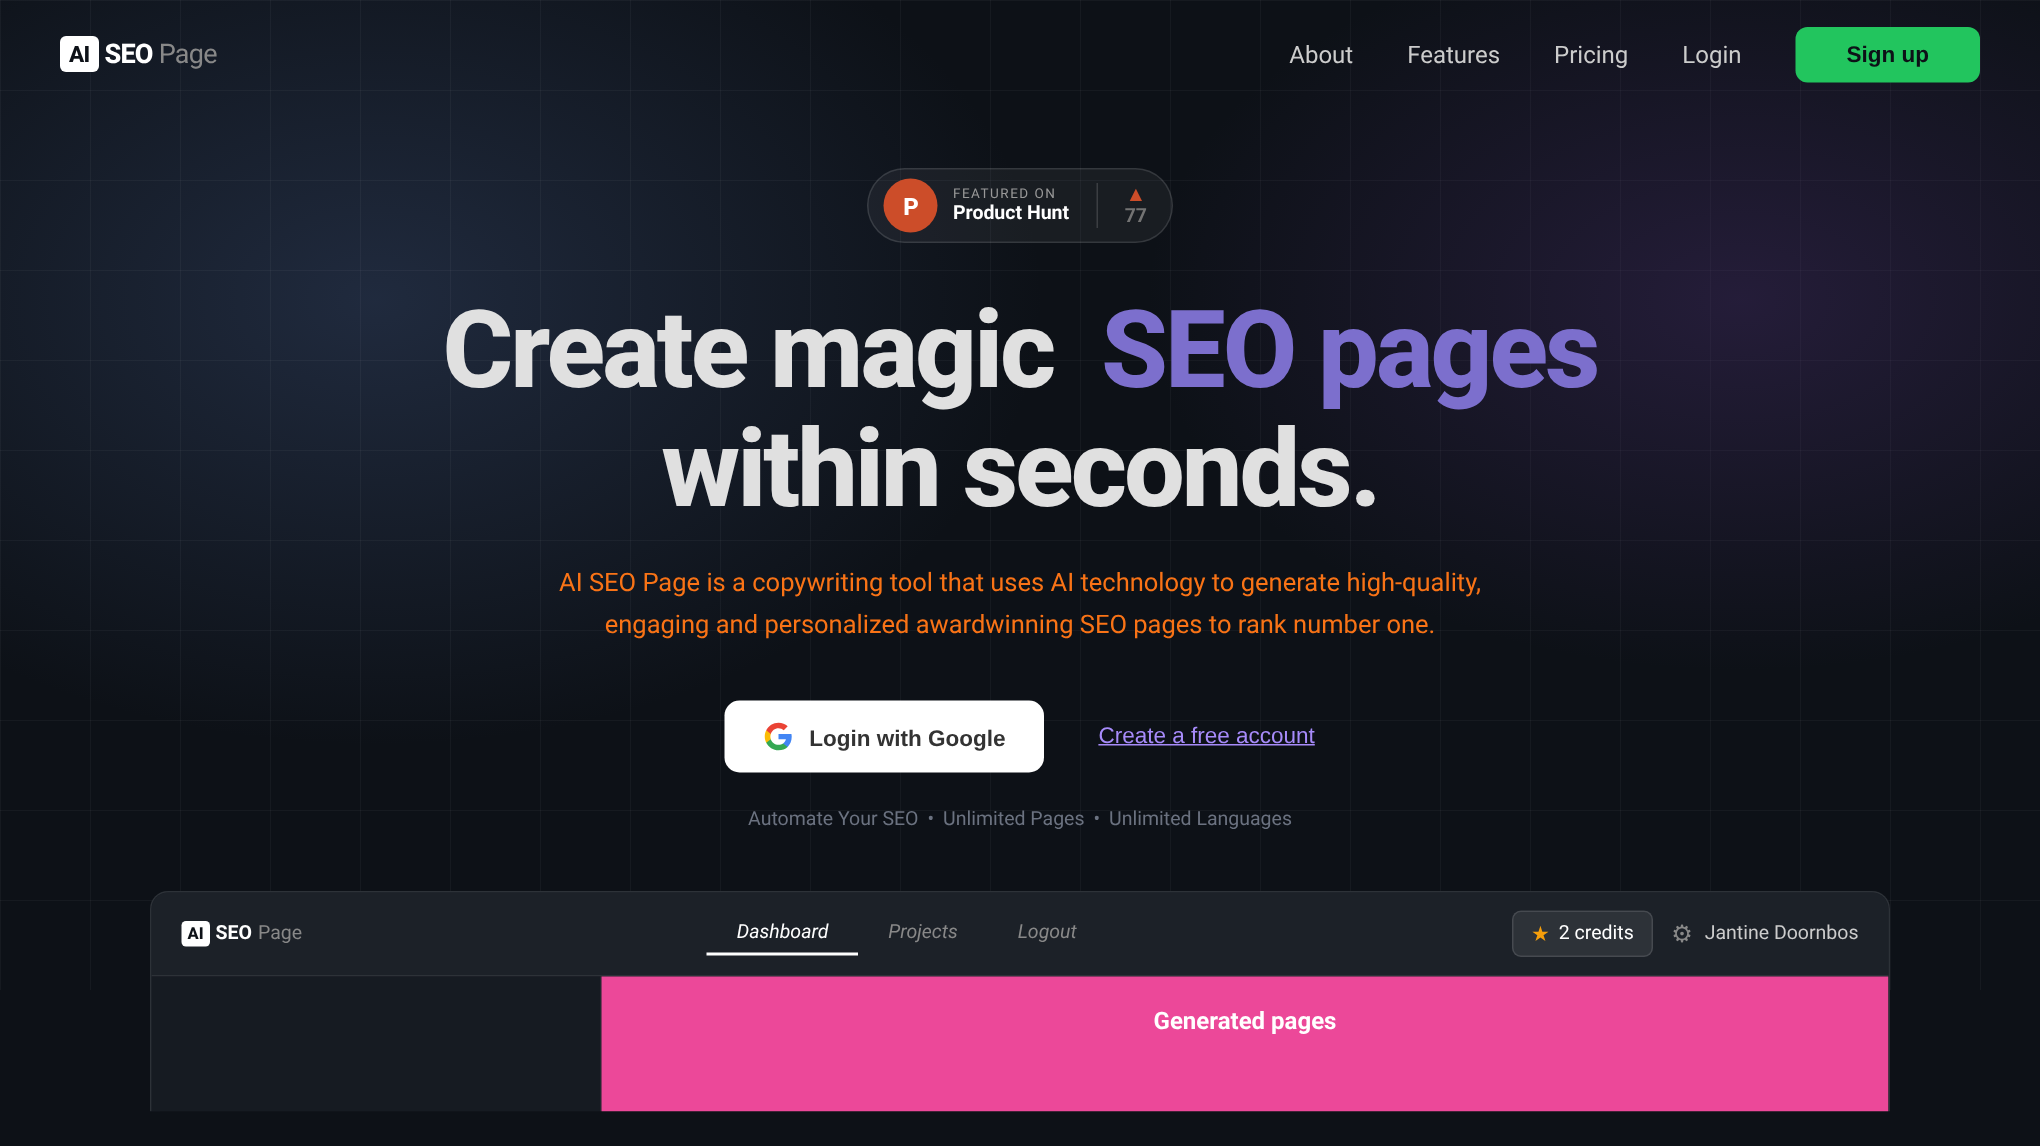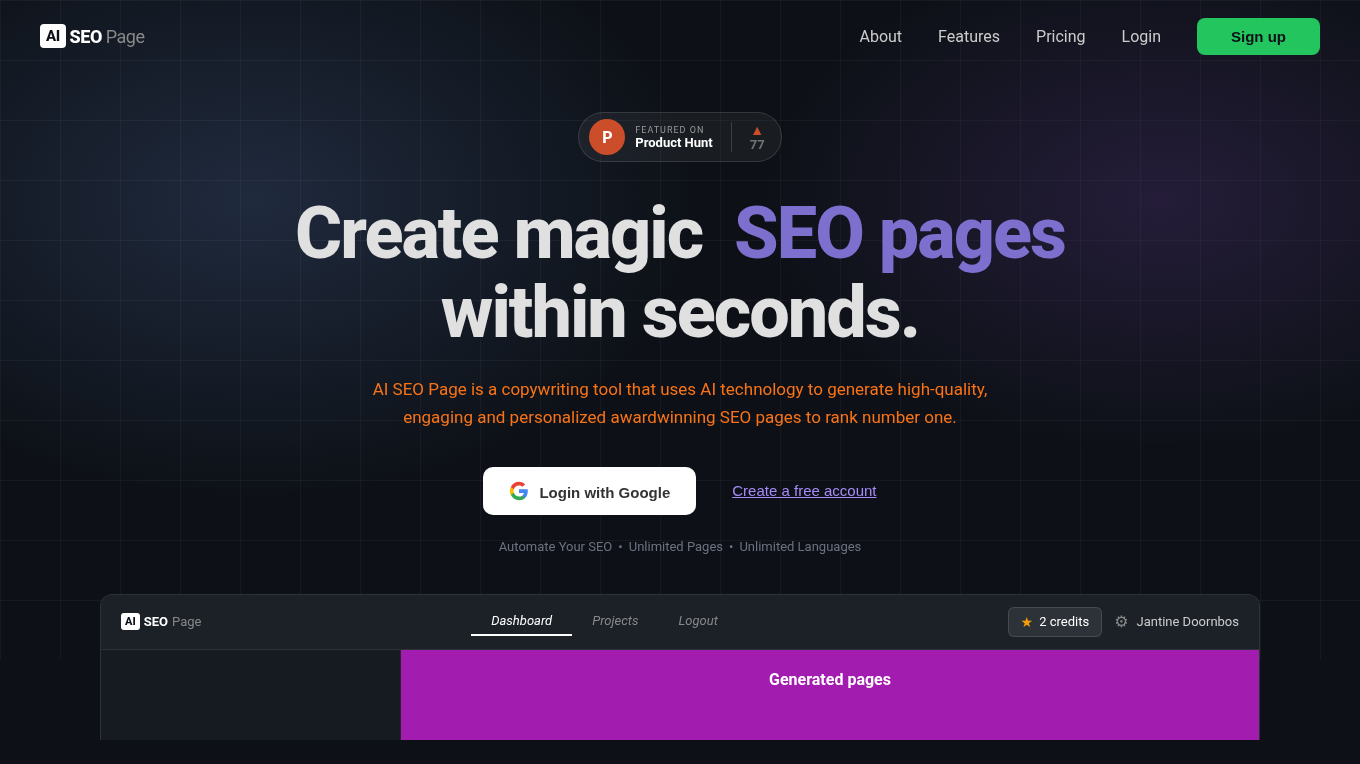"Generated pages" .demo-main { background: #a21caf -> #ec4899 }
